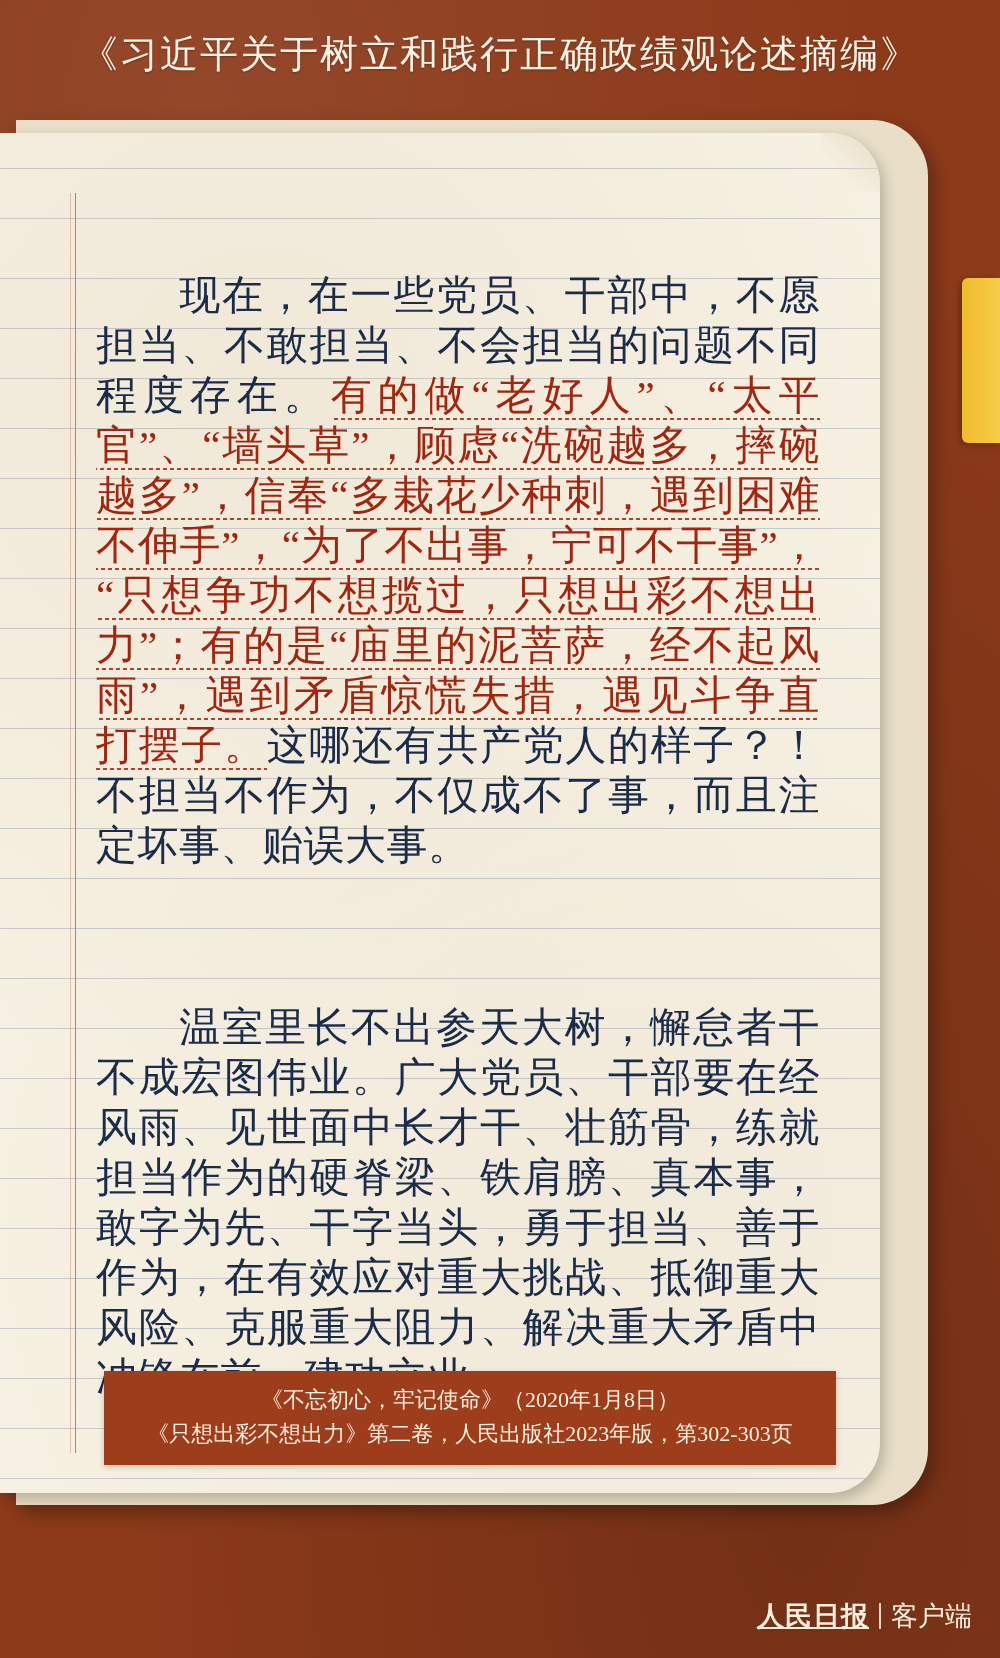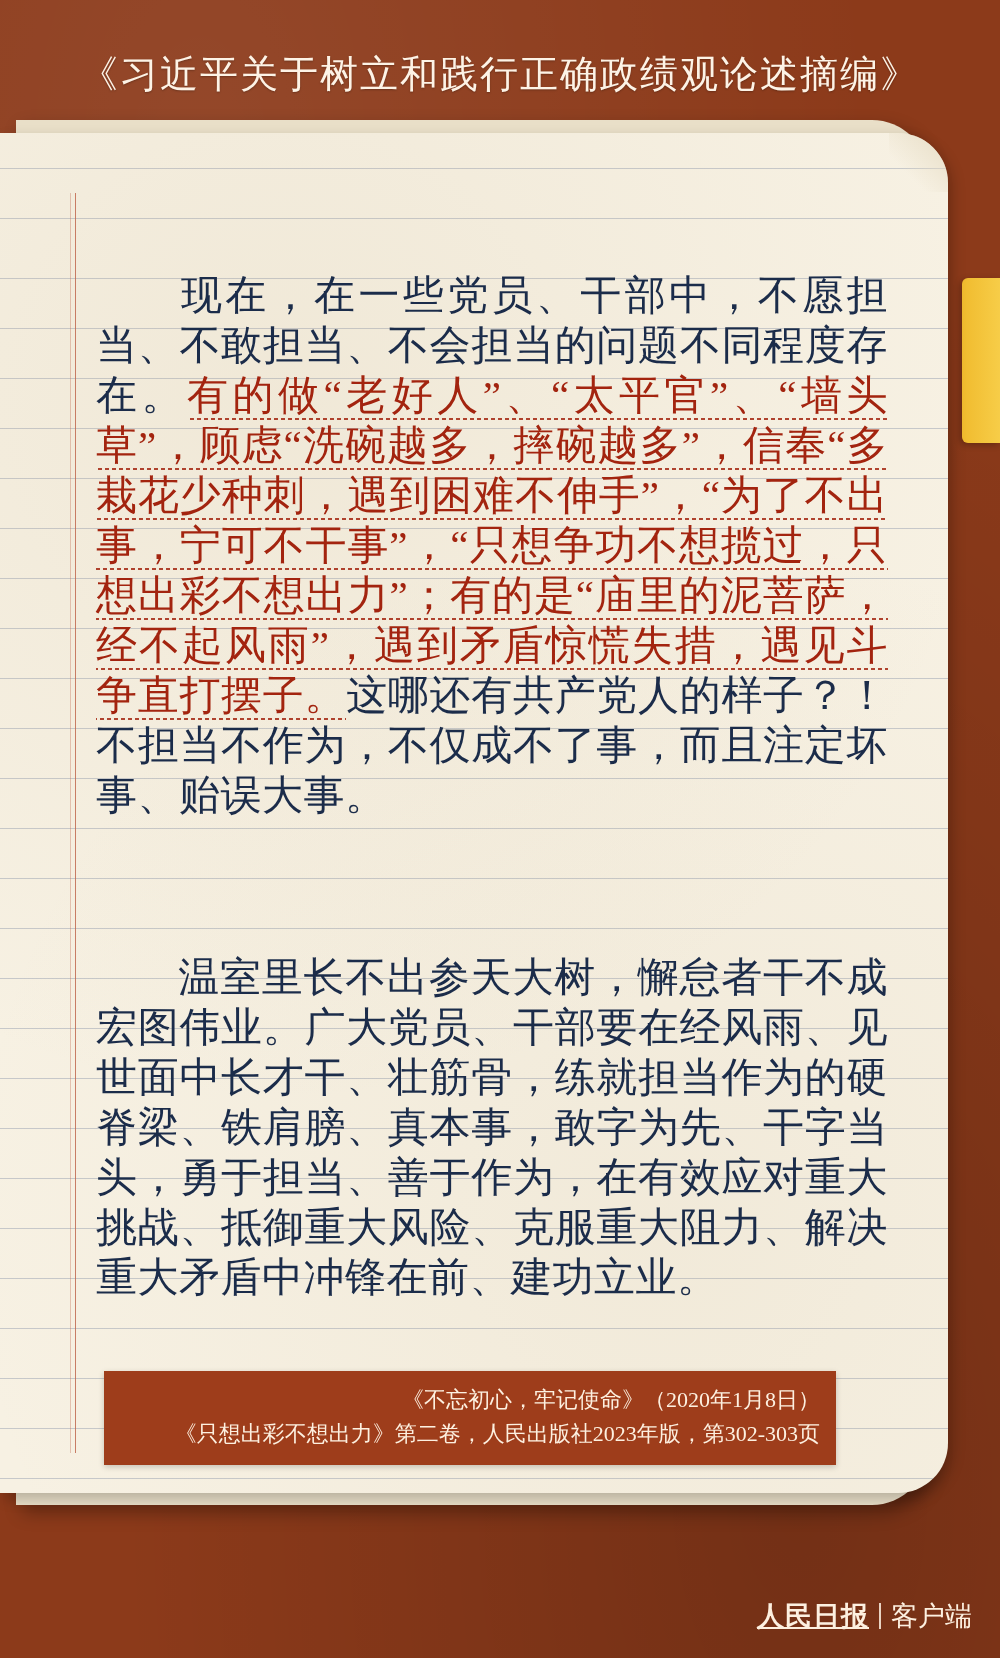"《习近平关于树立和践行正确政绩观论述摘编》" .title-bar { margin-top: 20px -> none }
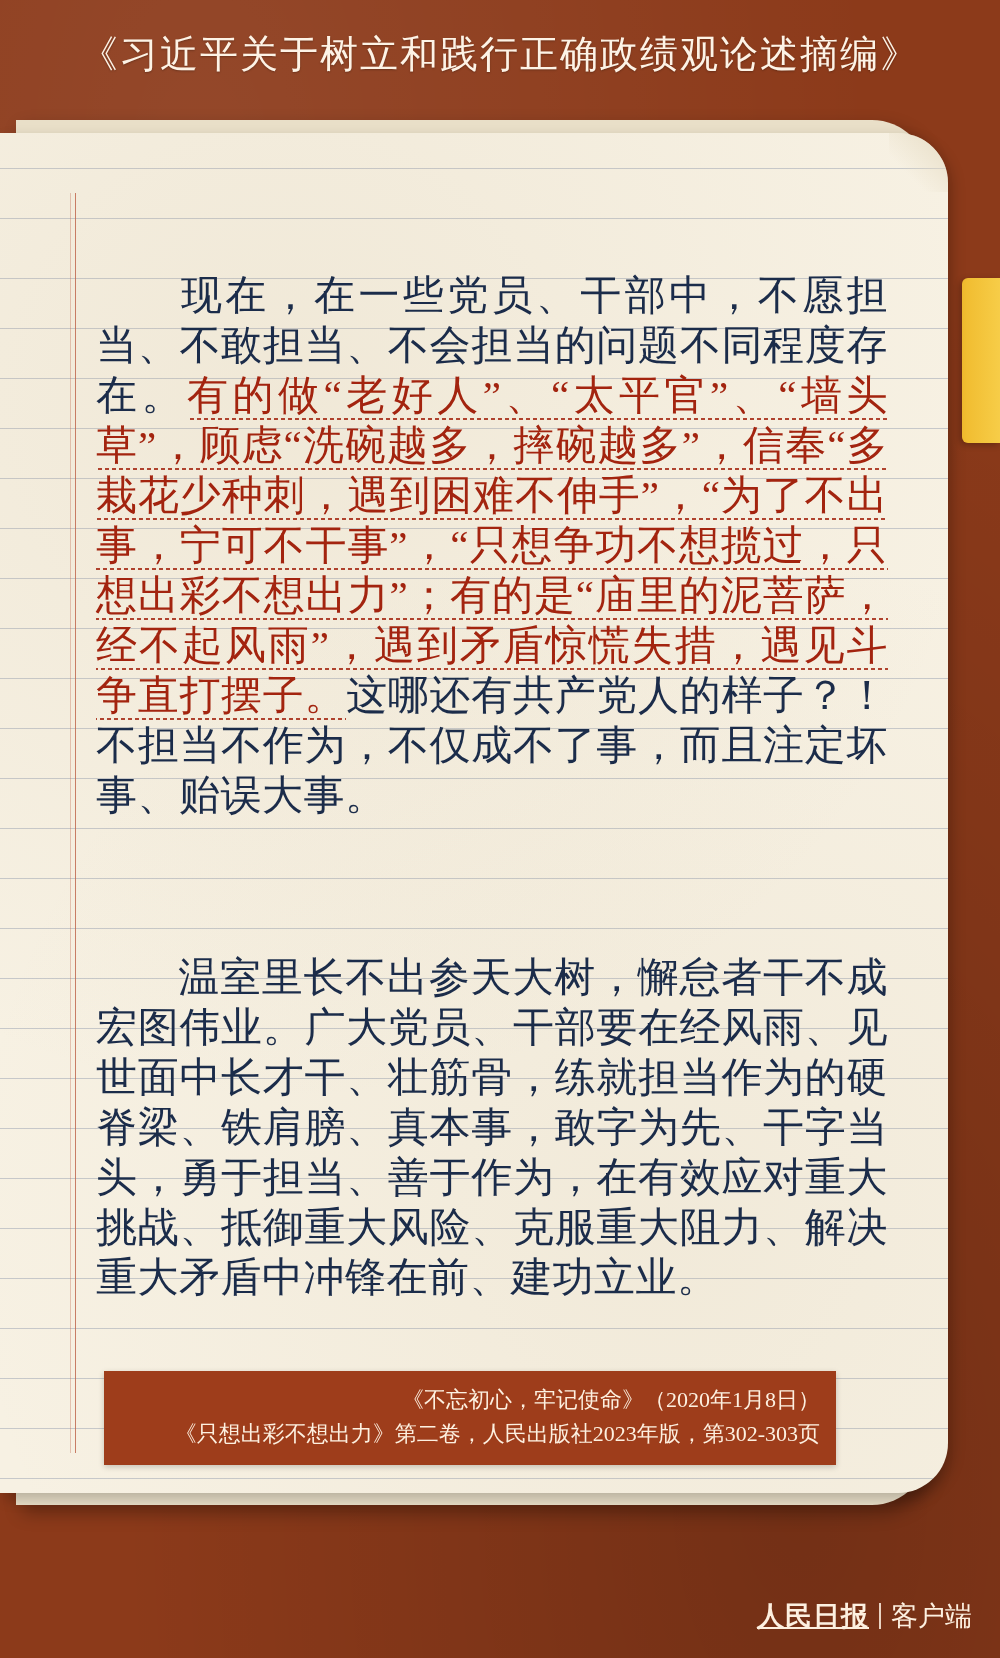"现在，在一些党员、干部中，不愿担当、不敢担当、不会担当的问题不同程度存在。有的做" .paper { width: 948px -> 880px }
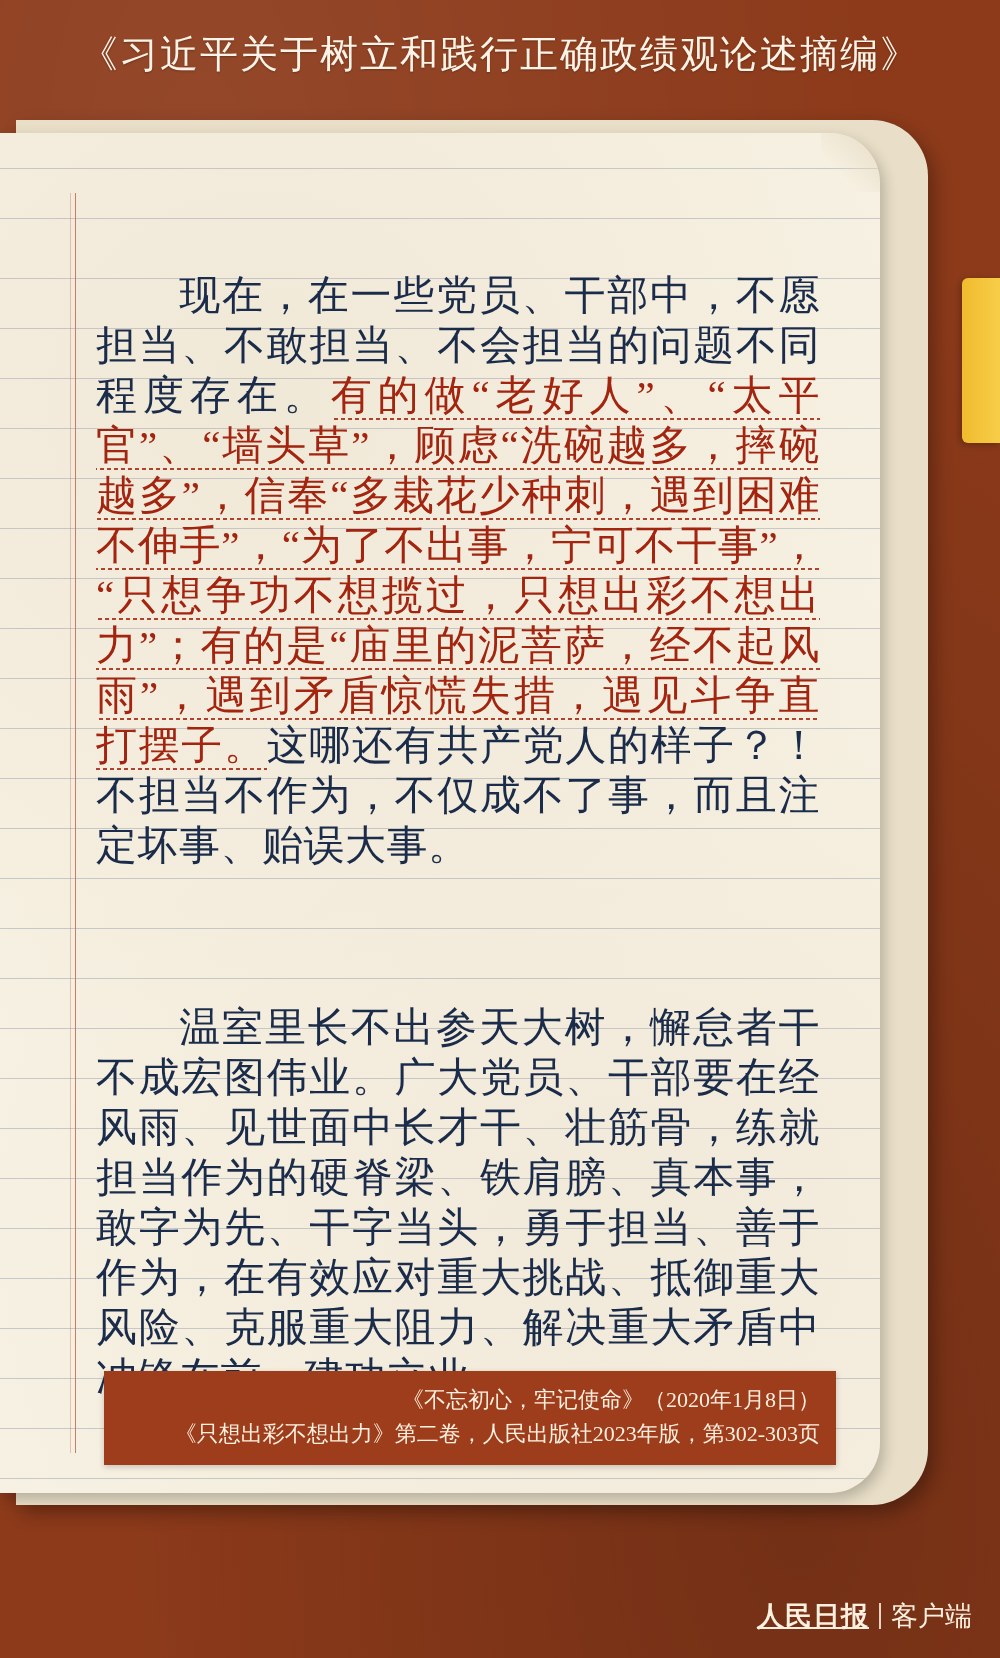"《不忘初心，牢记使命》（2020年1月8日）" .citation { text-align: right -> center }
